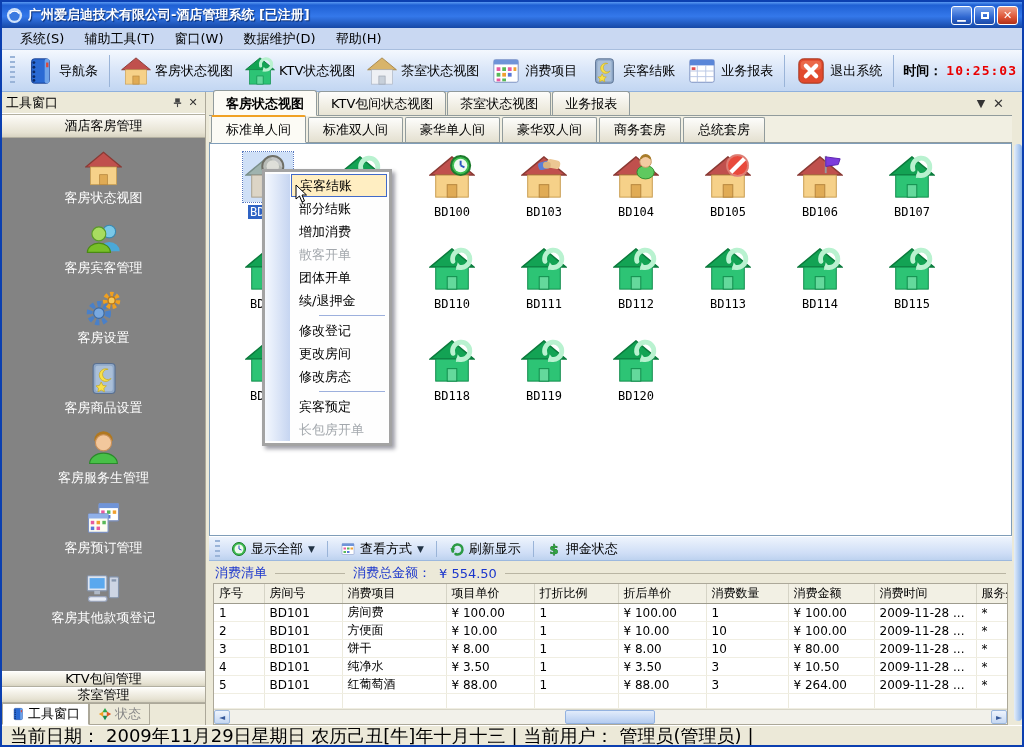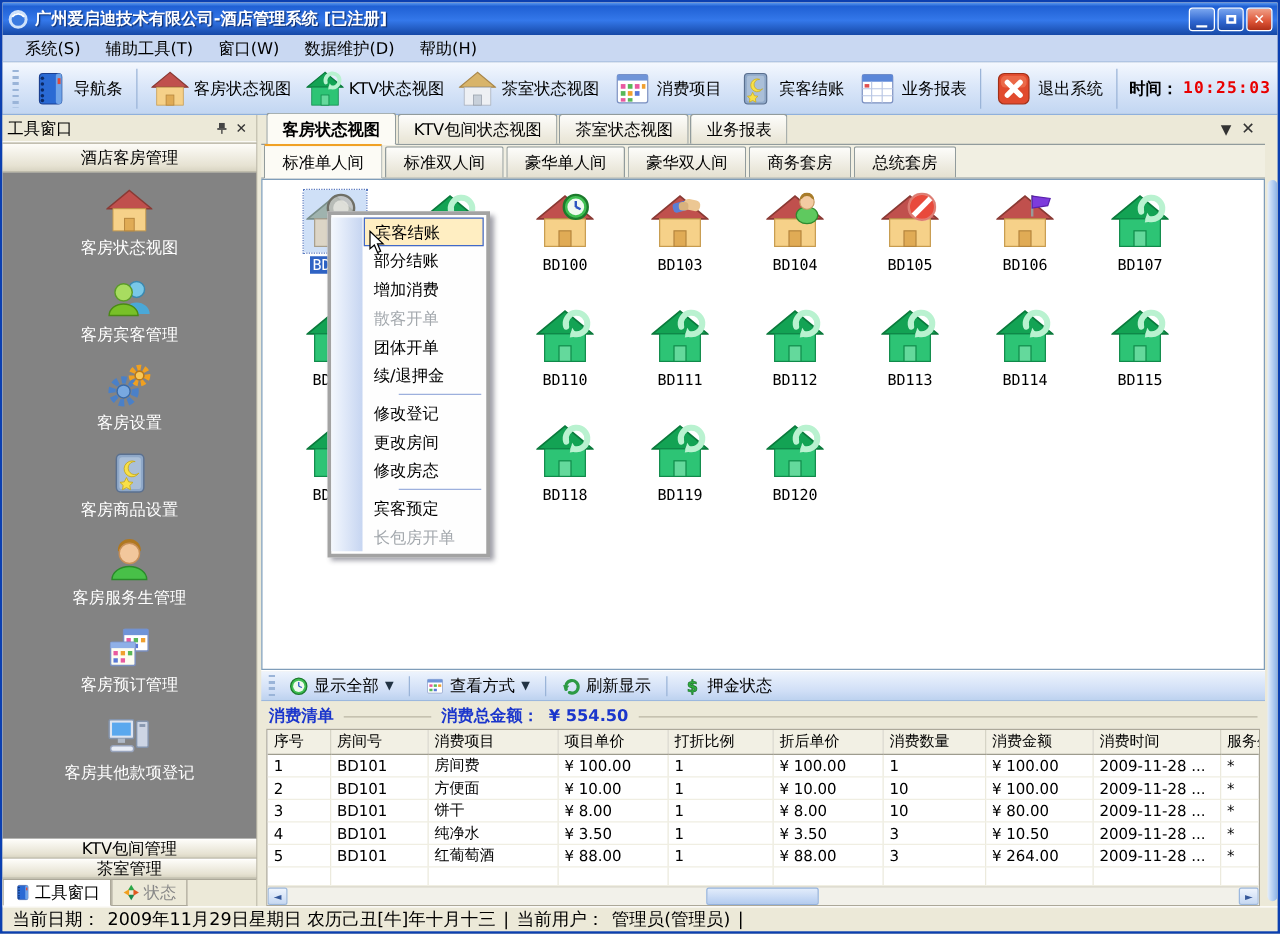"消费清单" .cons-caption { font-weight: bold -> normal }
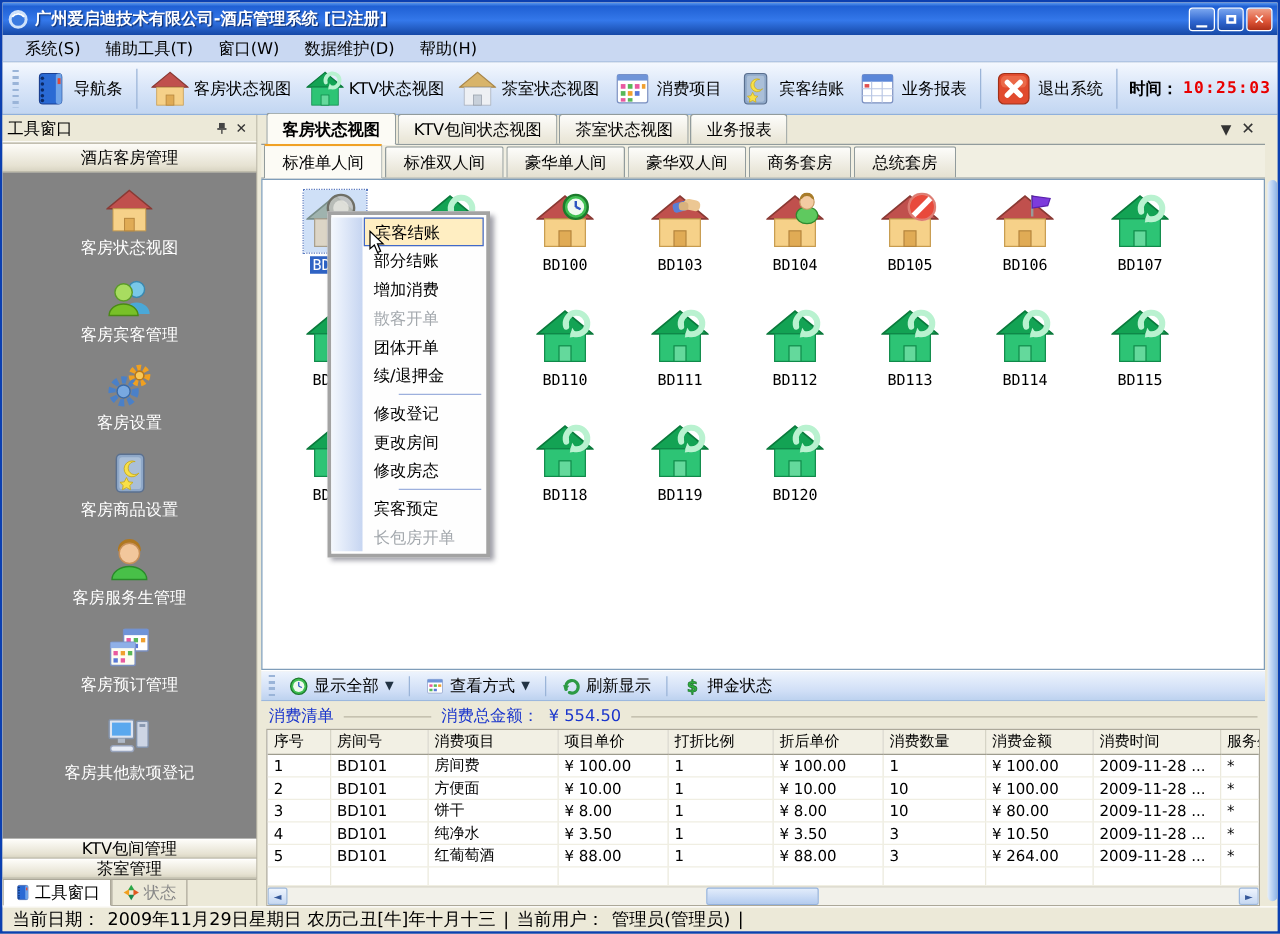"当前日期：" .statusbar { font-size: 14px -> 18px }
